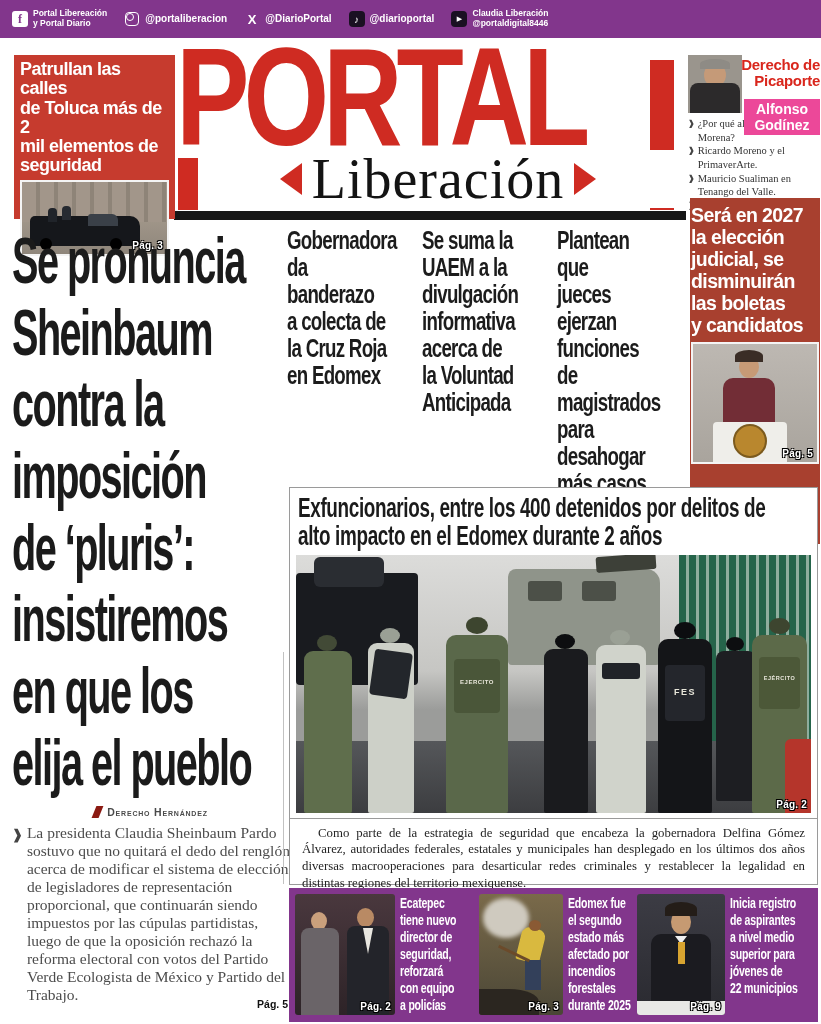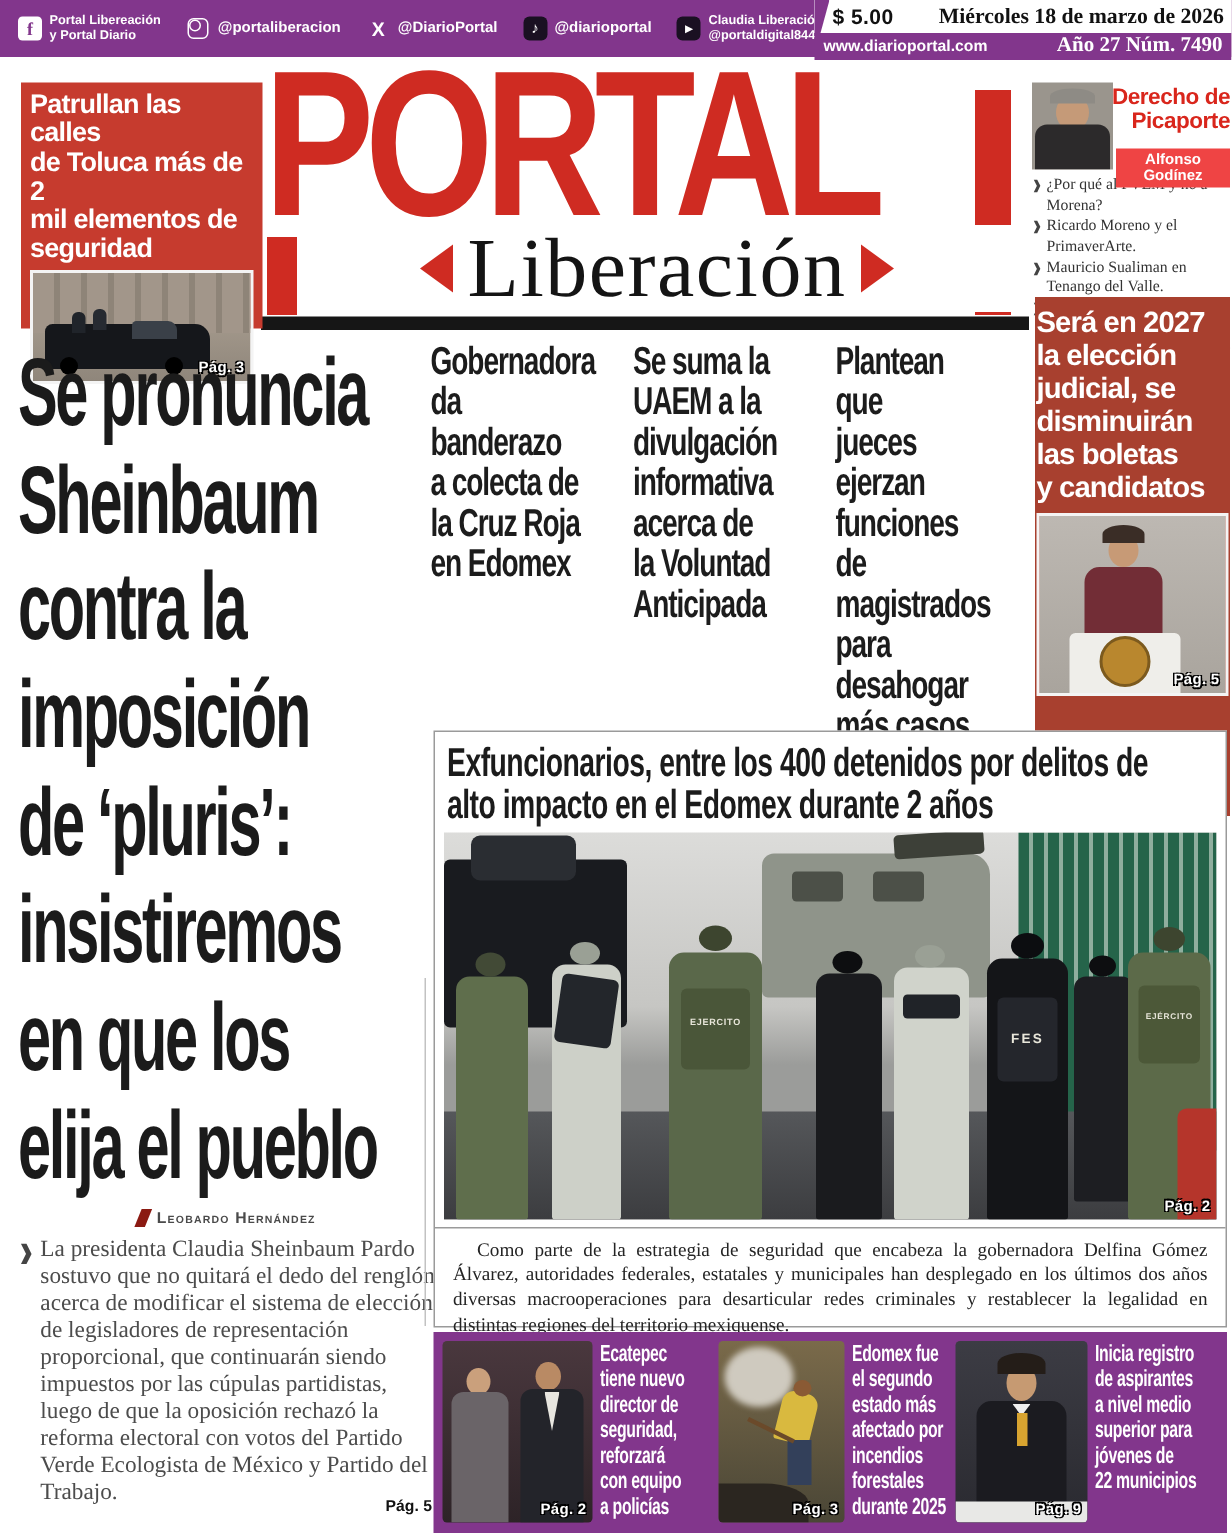"$ 5.00" div.tb-right { html: <div> <div> <span> <span></span> <span>$ 5.00</span> </span> <span>Miércoles 18 de marzo de 2026</span> </div> <div> <span>www.diarioportal.com</span> <span>Año 27 Núm. 7490</span> </div> </div> -> none }
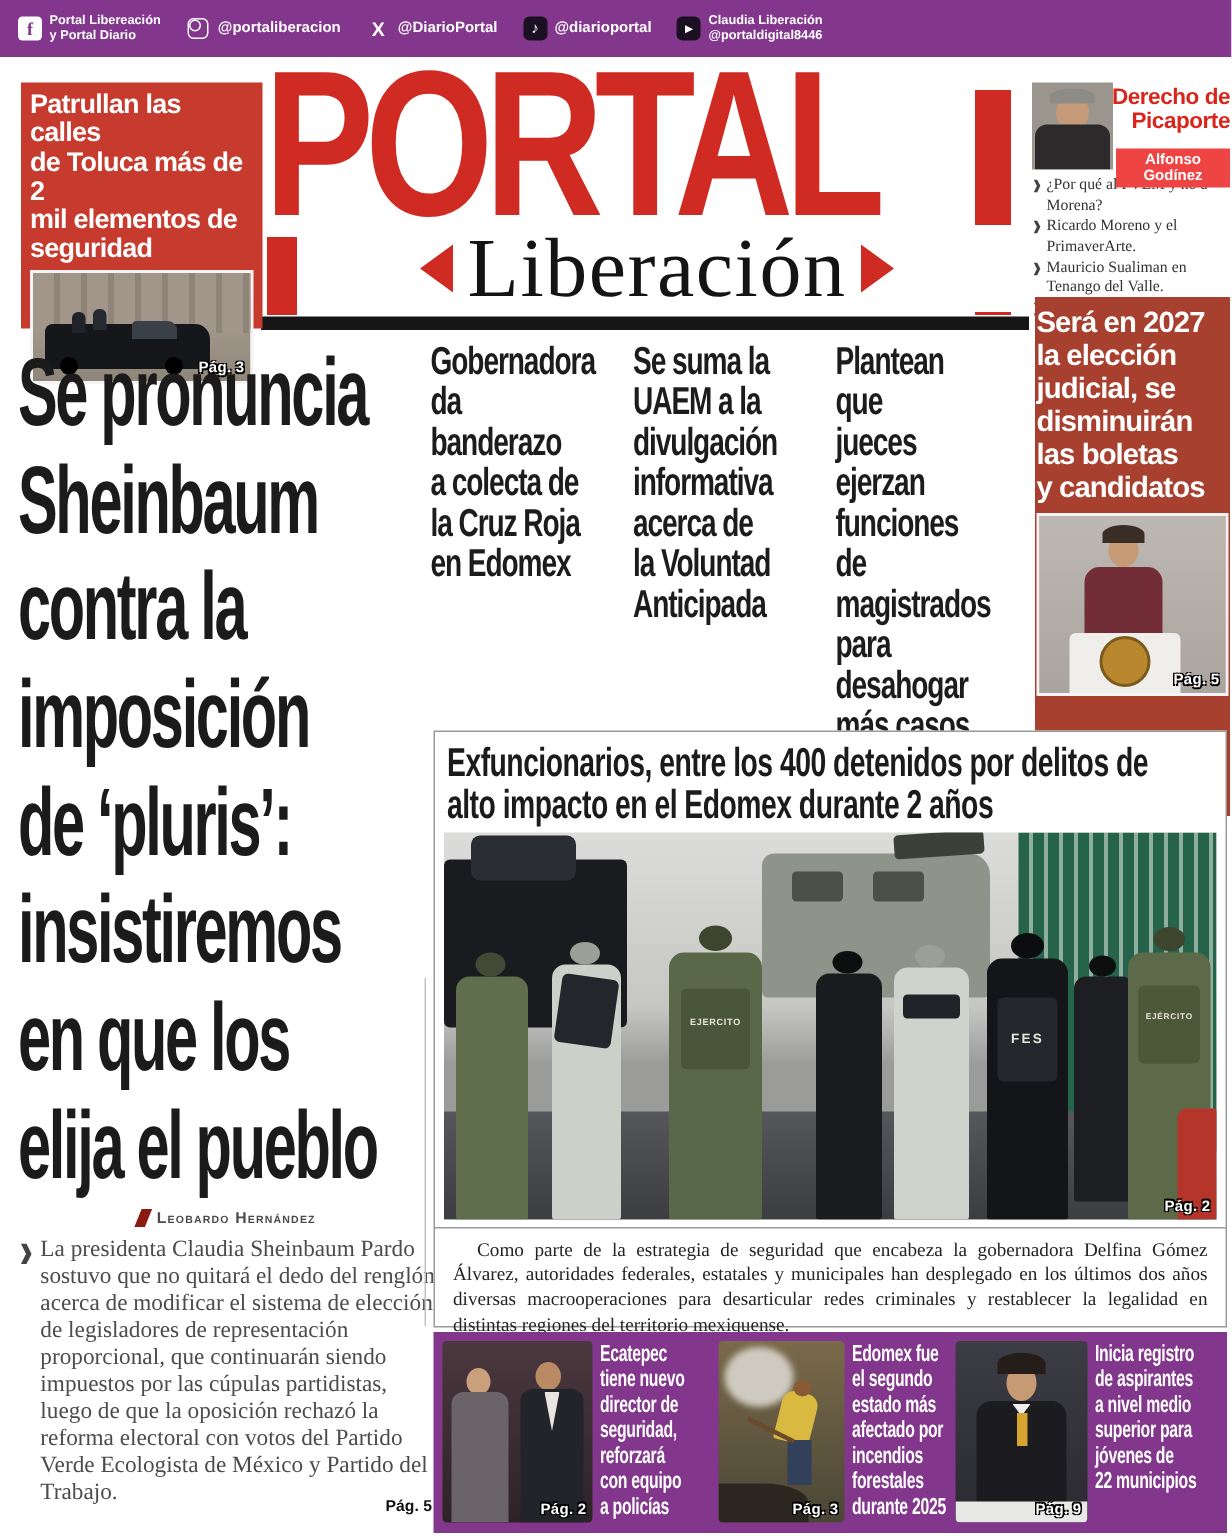"Alfonso Godínez" .pica-author { background: #ef4444 -> #ec4899; font-size: 10px -> 14px }
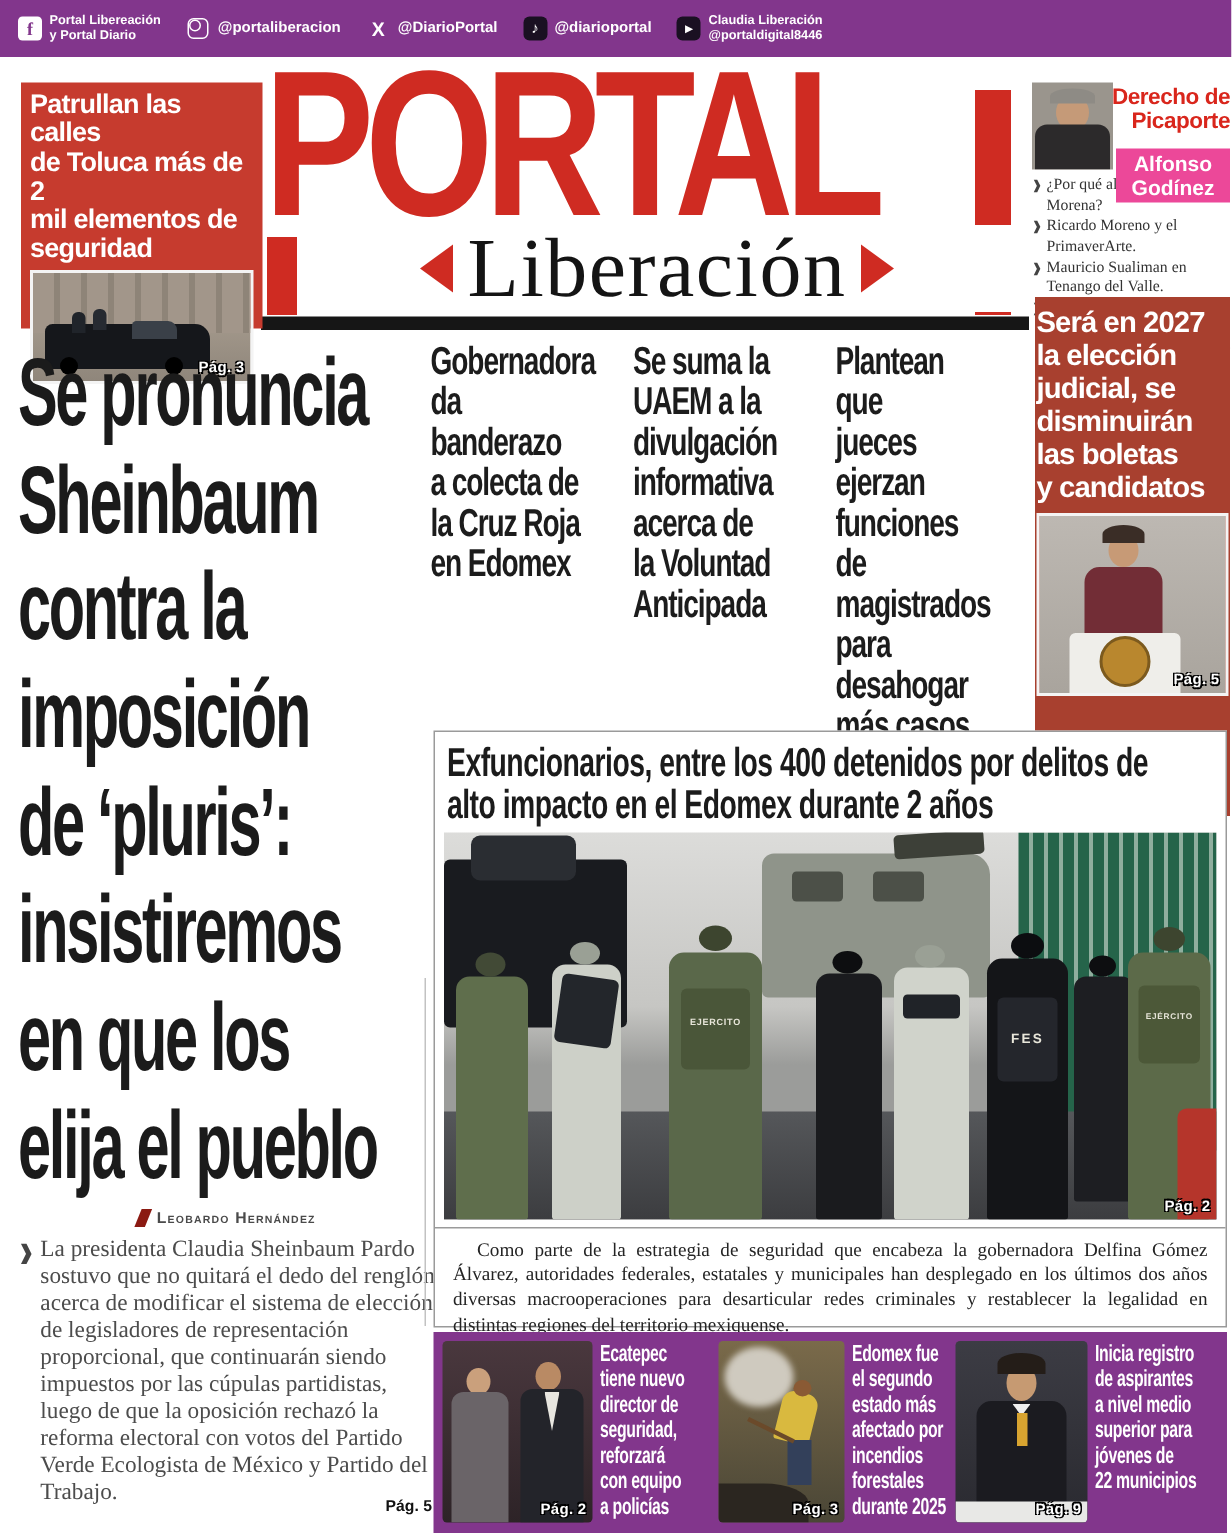"Leobardo Hernández" span { text: Leobardo -> Derecho }
